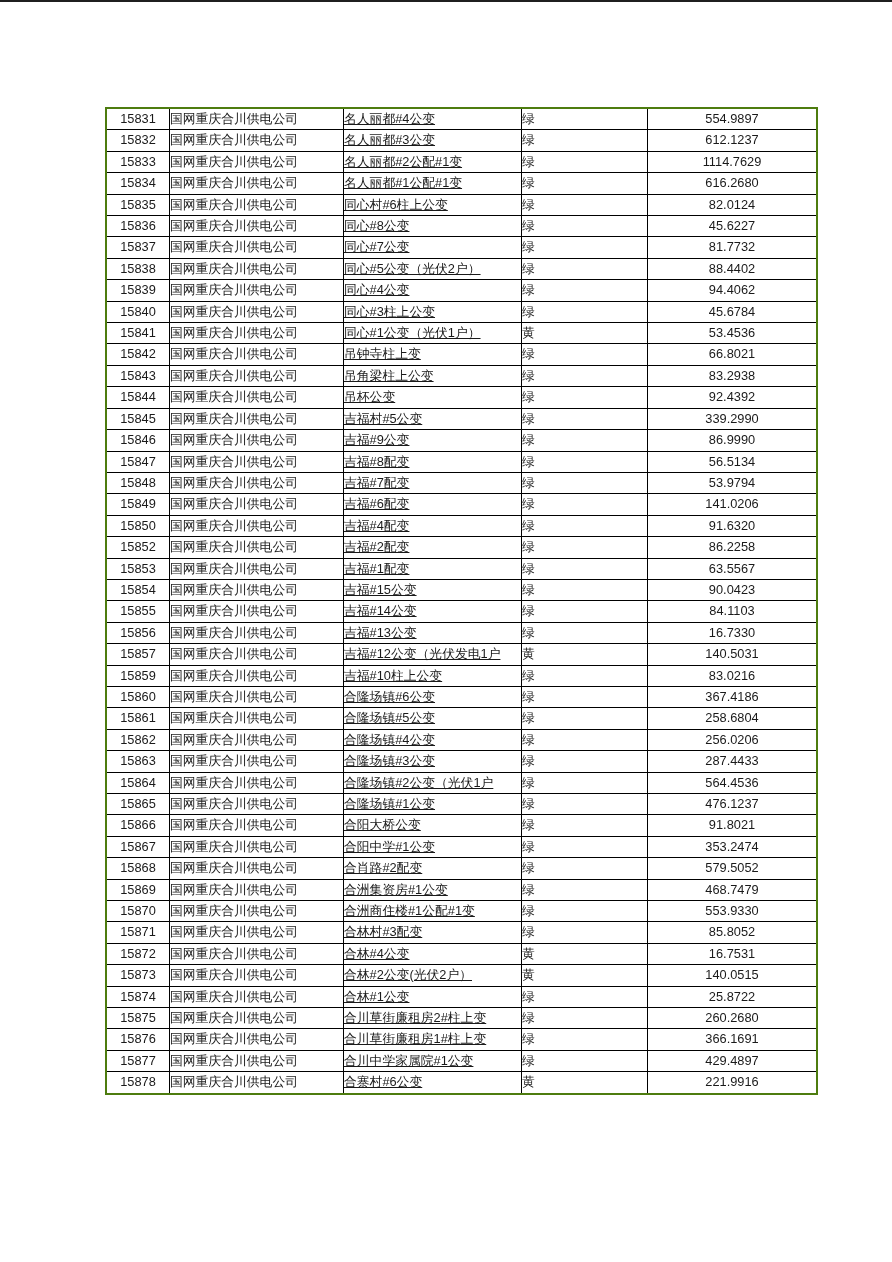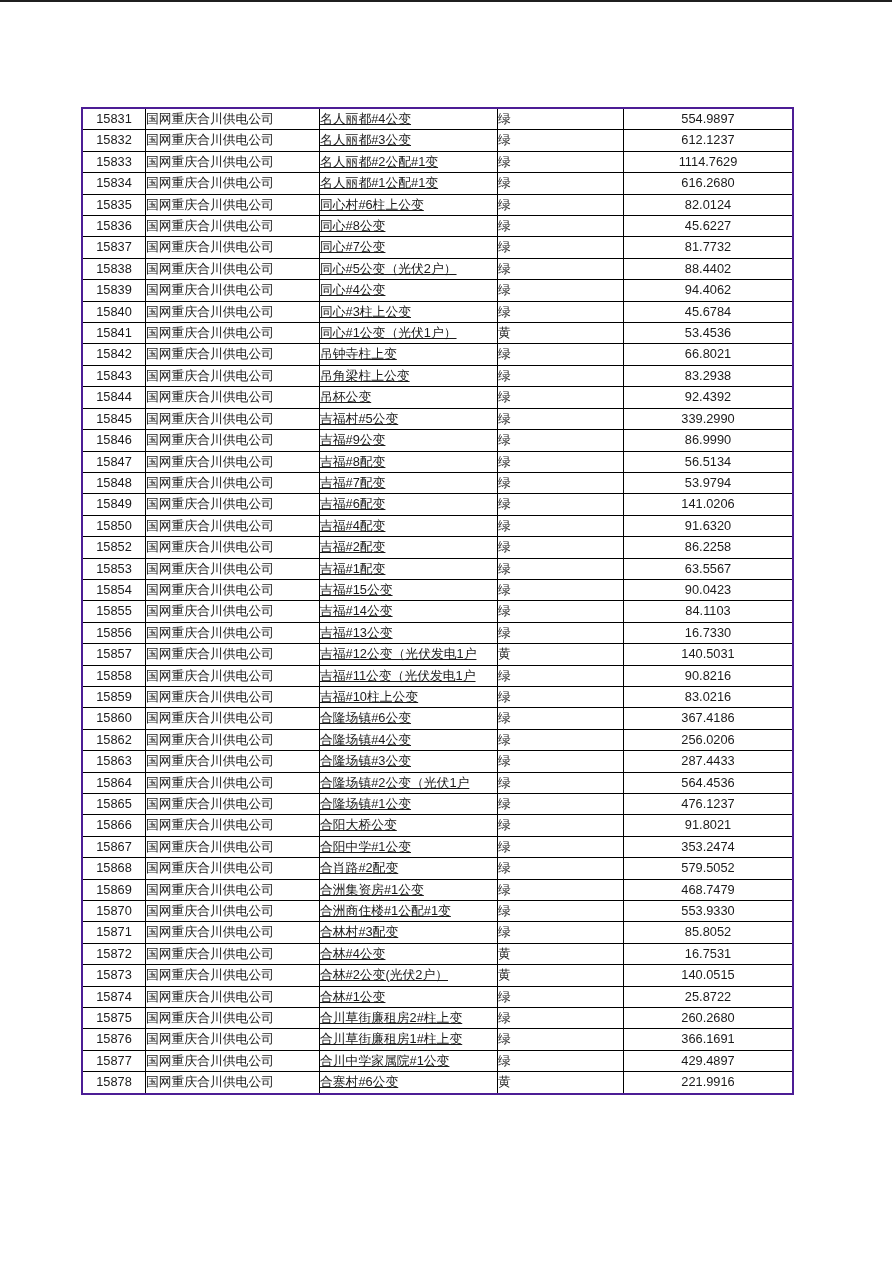"15831" table.data-table { border: 2px solid #4c1d95 -> 2px solid #4d7c0f; margin-left: none -> 24px }
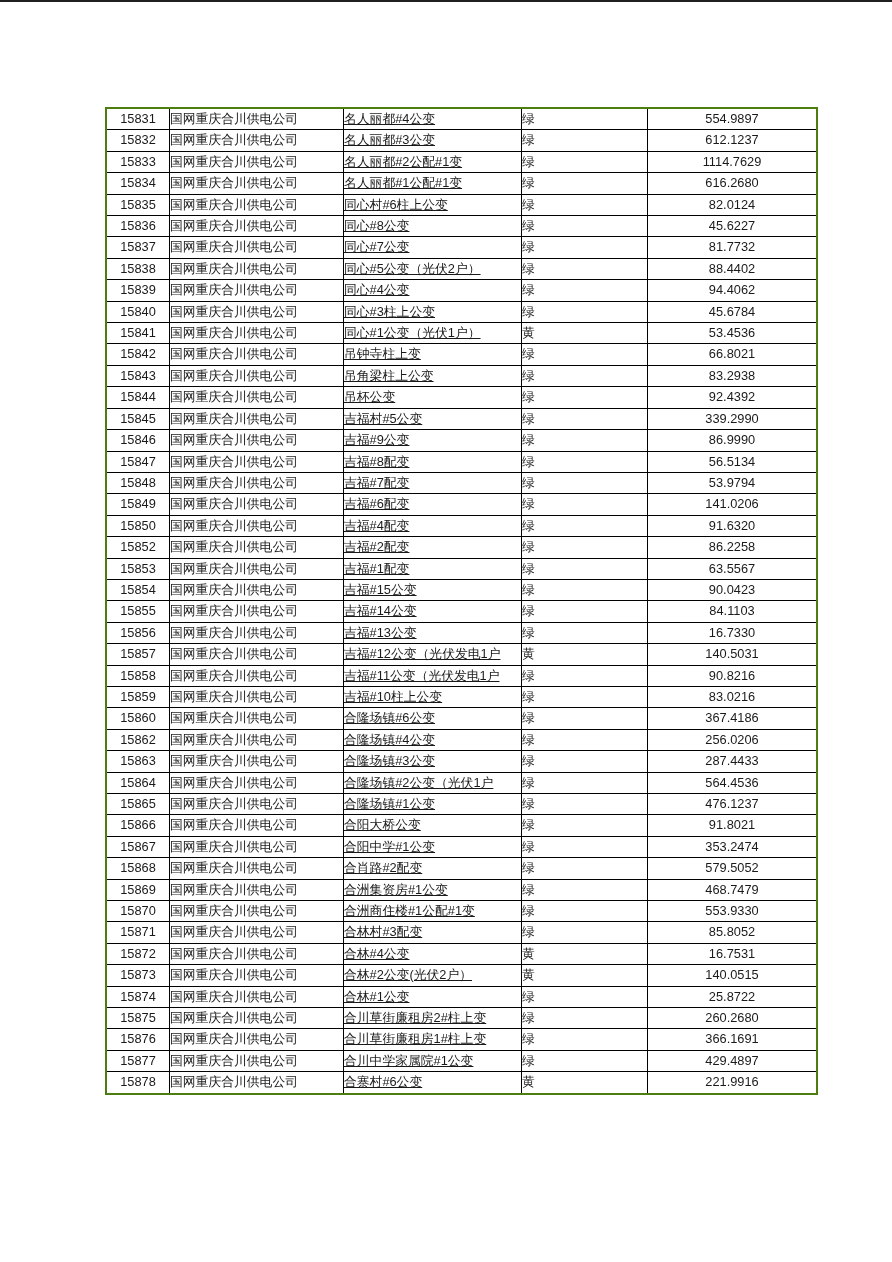"15858" tr { html: <tr> <td>15858</td> <td>国网重庆合川供电公司</td> <td>吉福#11公变（光伏发电1户</td> <td>绿</td> <td>90.8216</td> </tr> -> none }
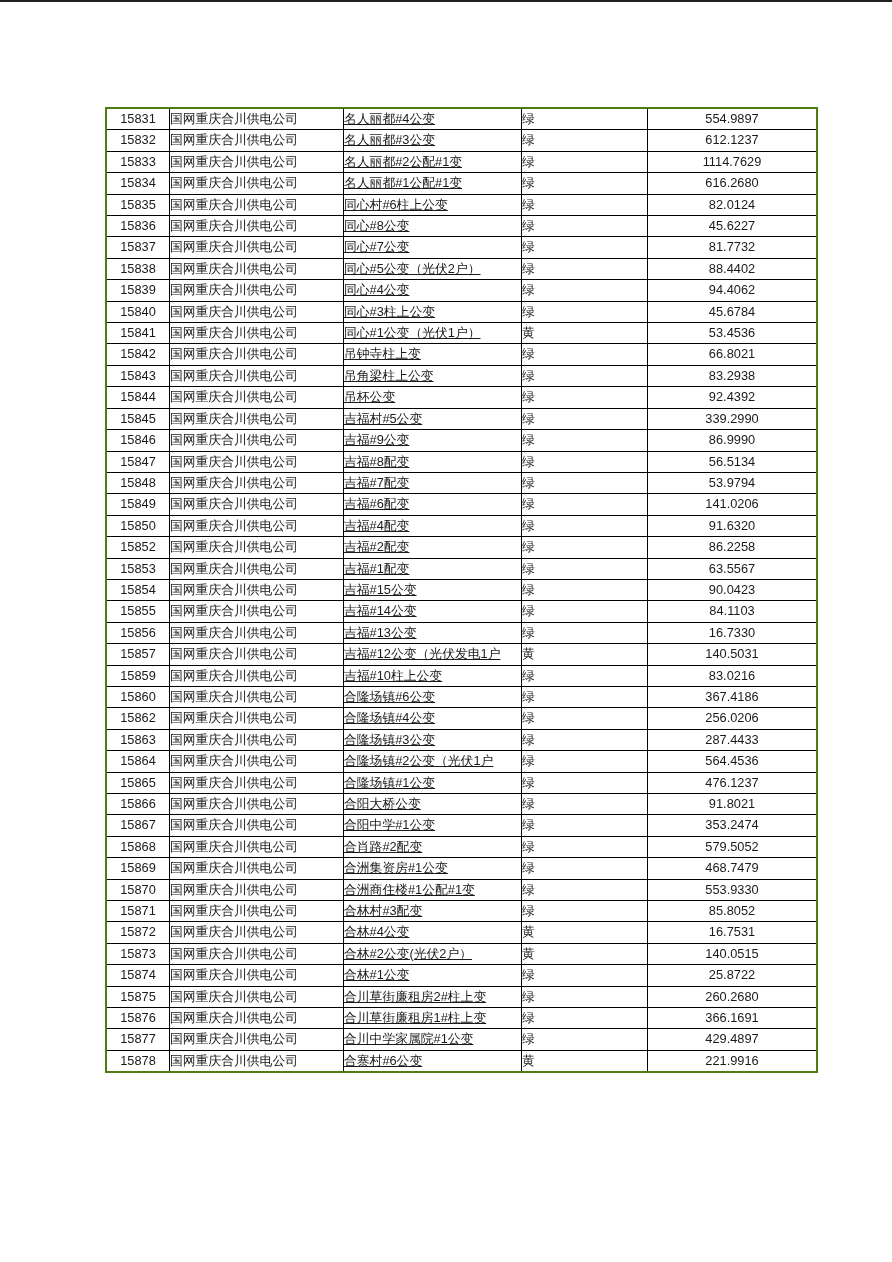"15861" tr { html: none -> <tr> <td>15861</td> <td>国网重庆合川供电公司</td> <td>合隆场镇#5公变</td> <td>绿</td> <td>258.6804</td> </tr> }
